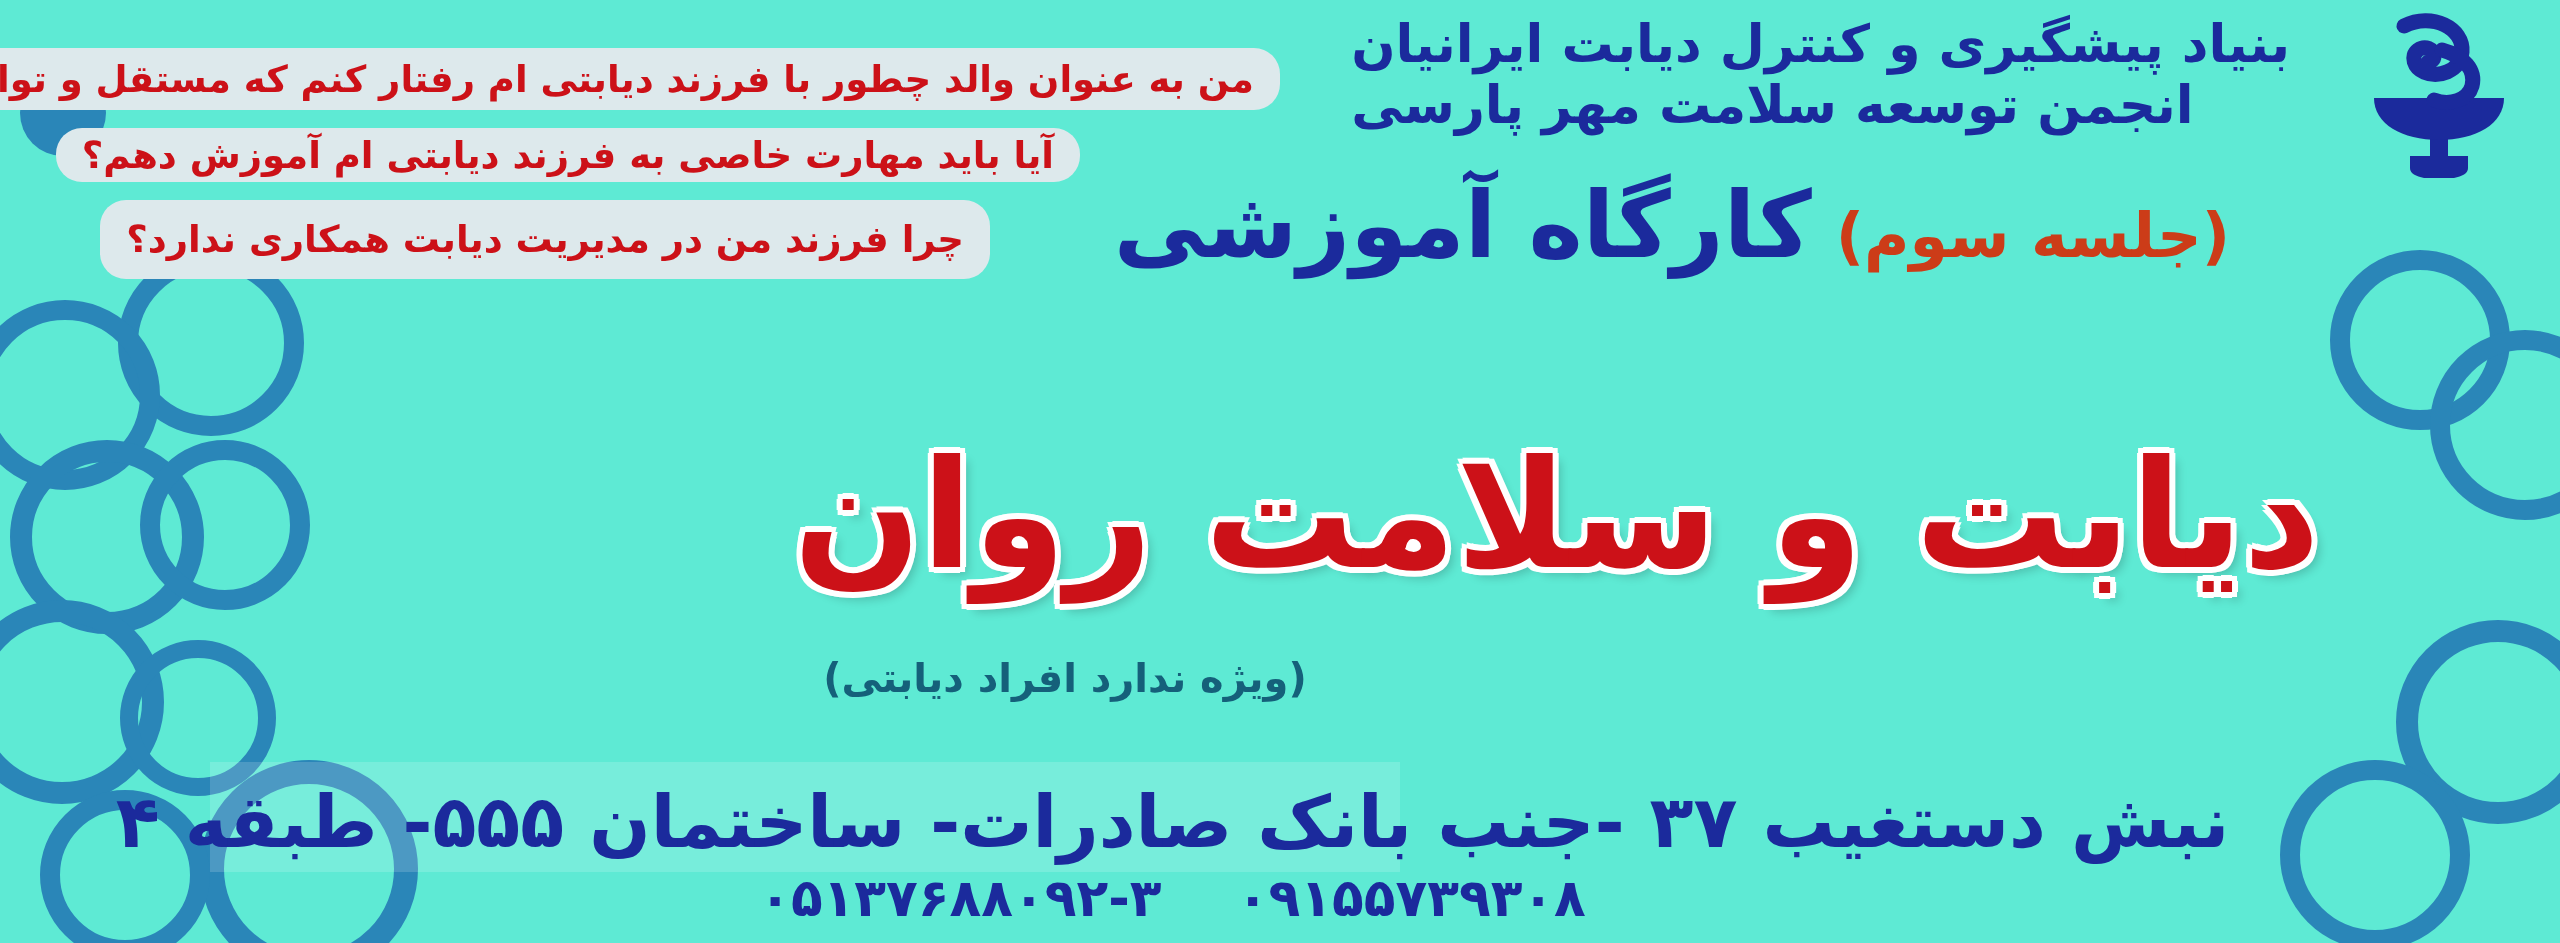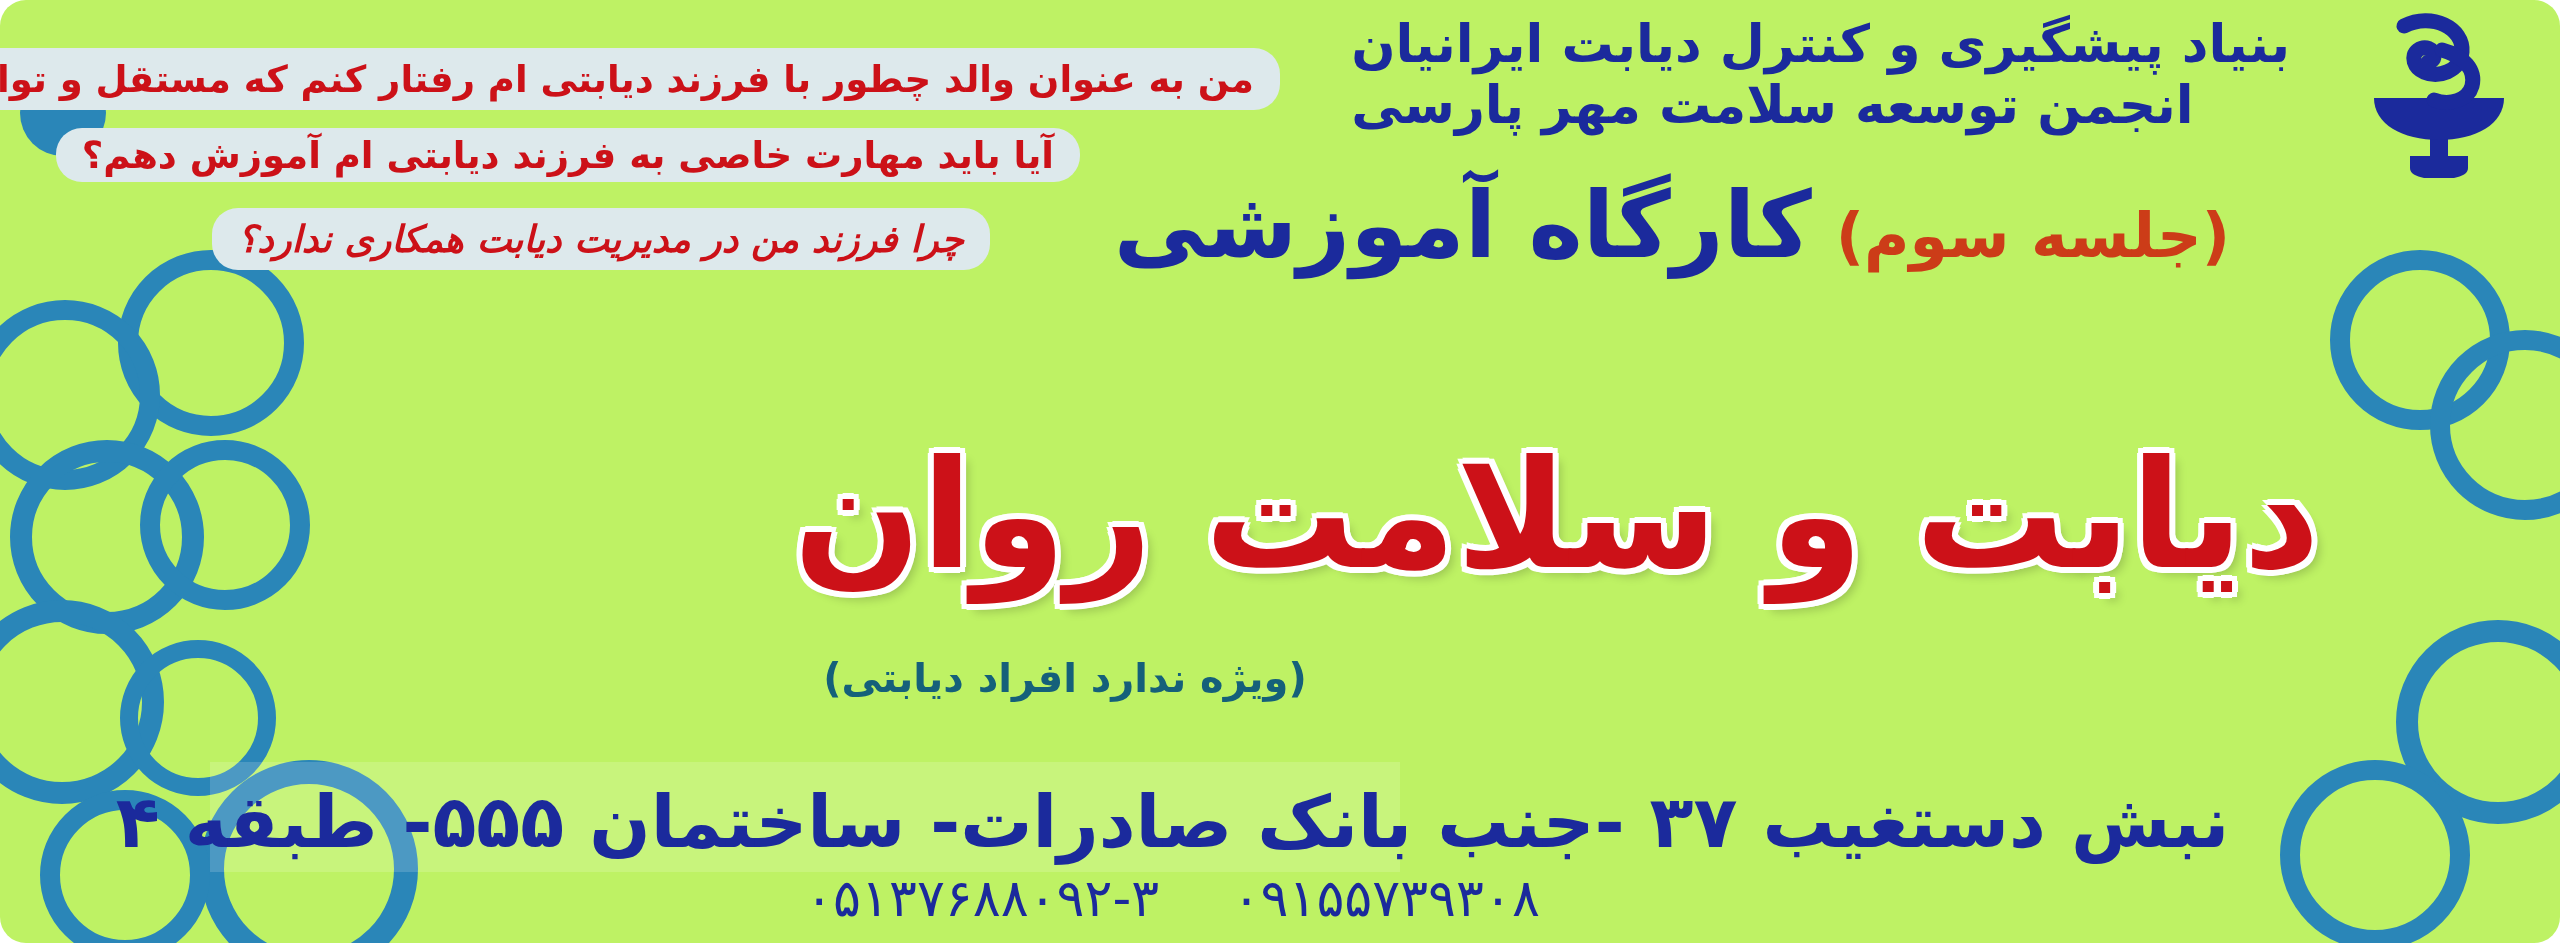"بنیاد پیشگیری و کنترل دیابت" #banner { background: #bef264 -> #5eead4; border-radius: 26px -> none }
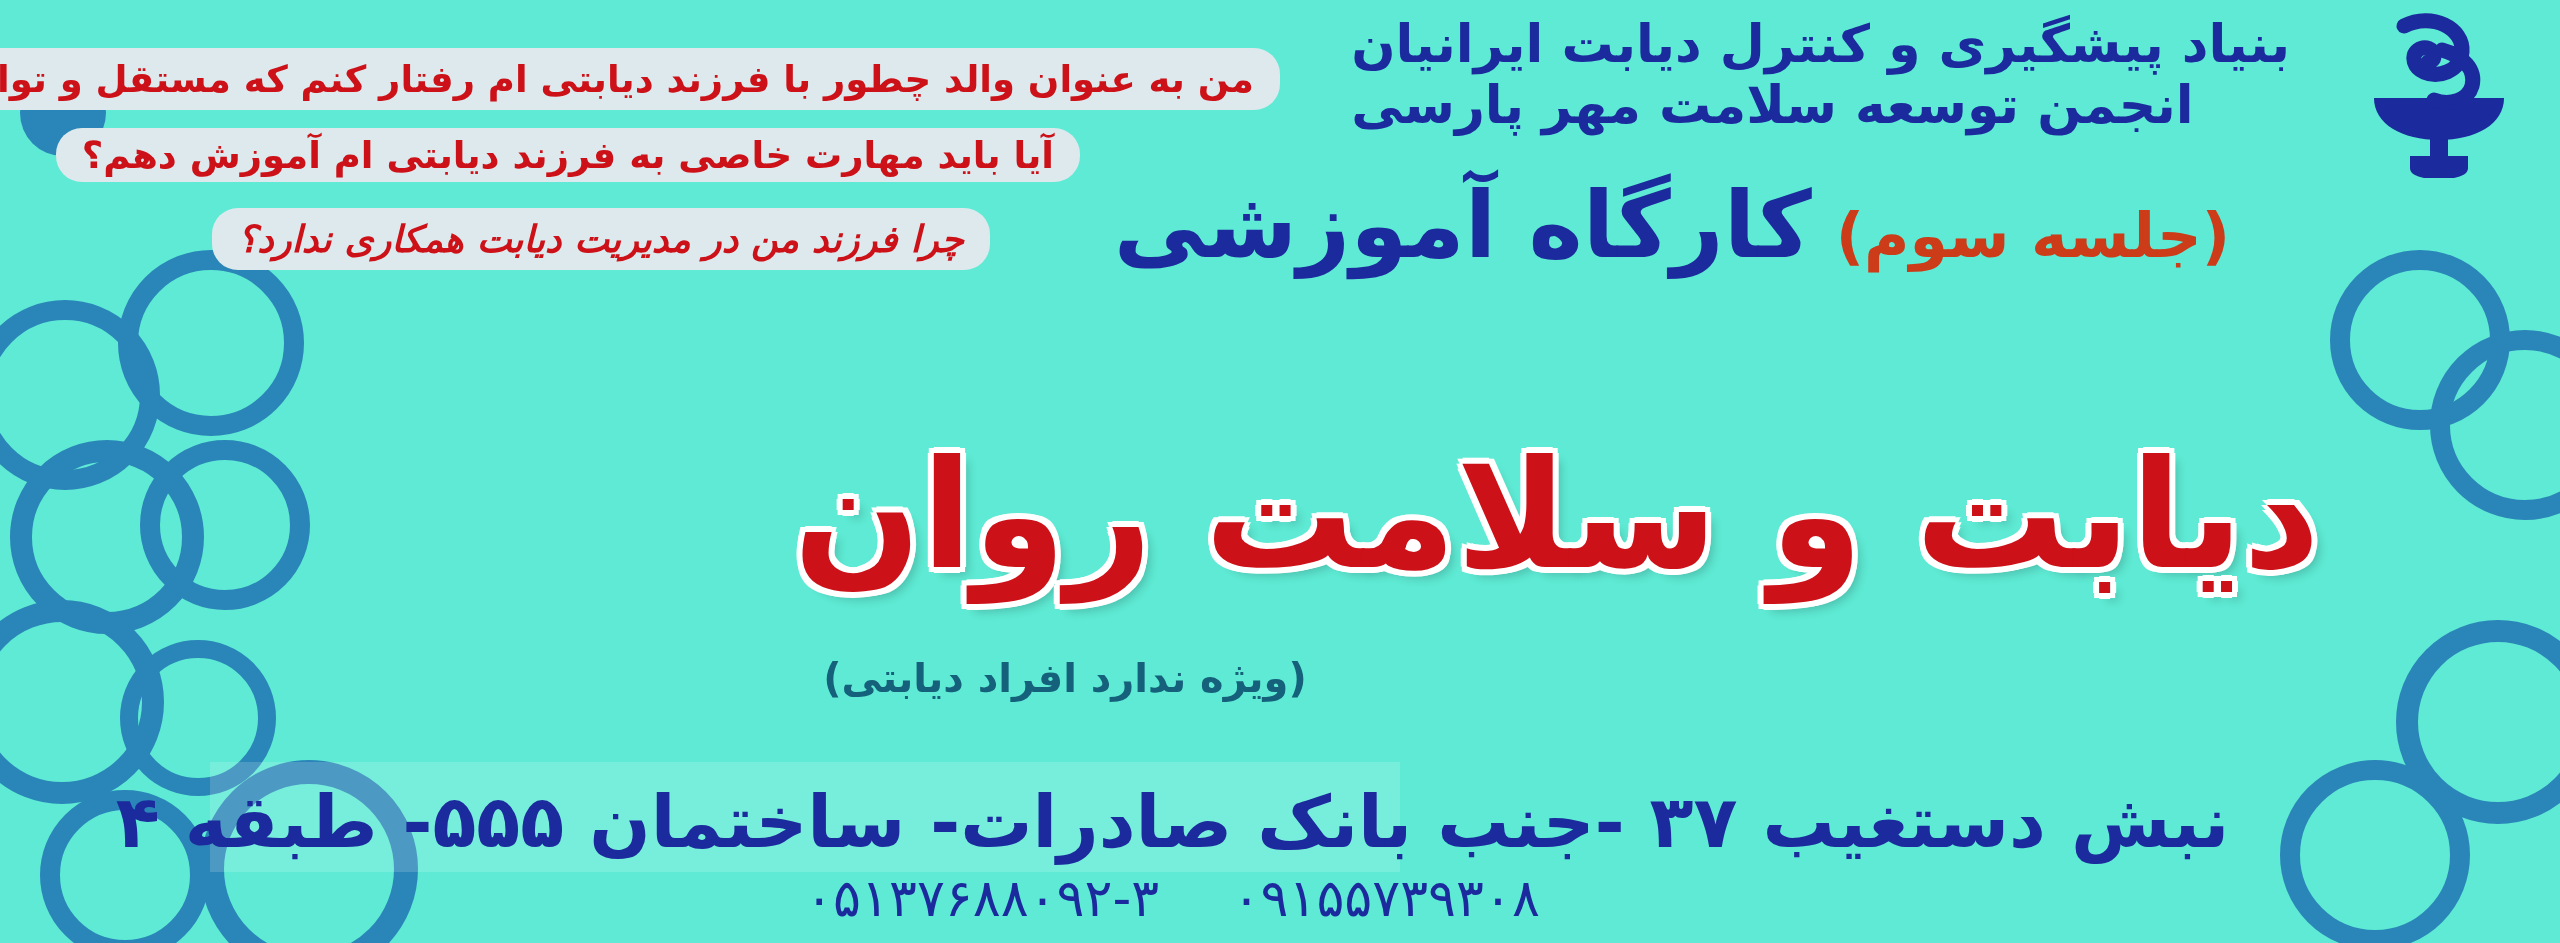"چرا فرزند من در مدیریت" .callout-3 { font-style: italic -> none; height: 62px -> 79px; top: 160px -> 152px }
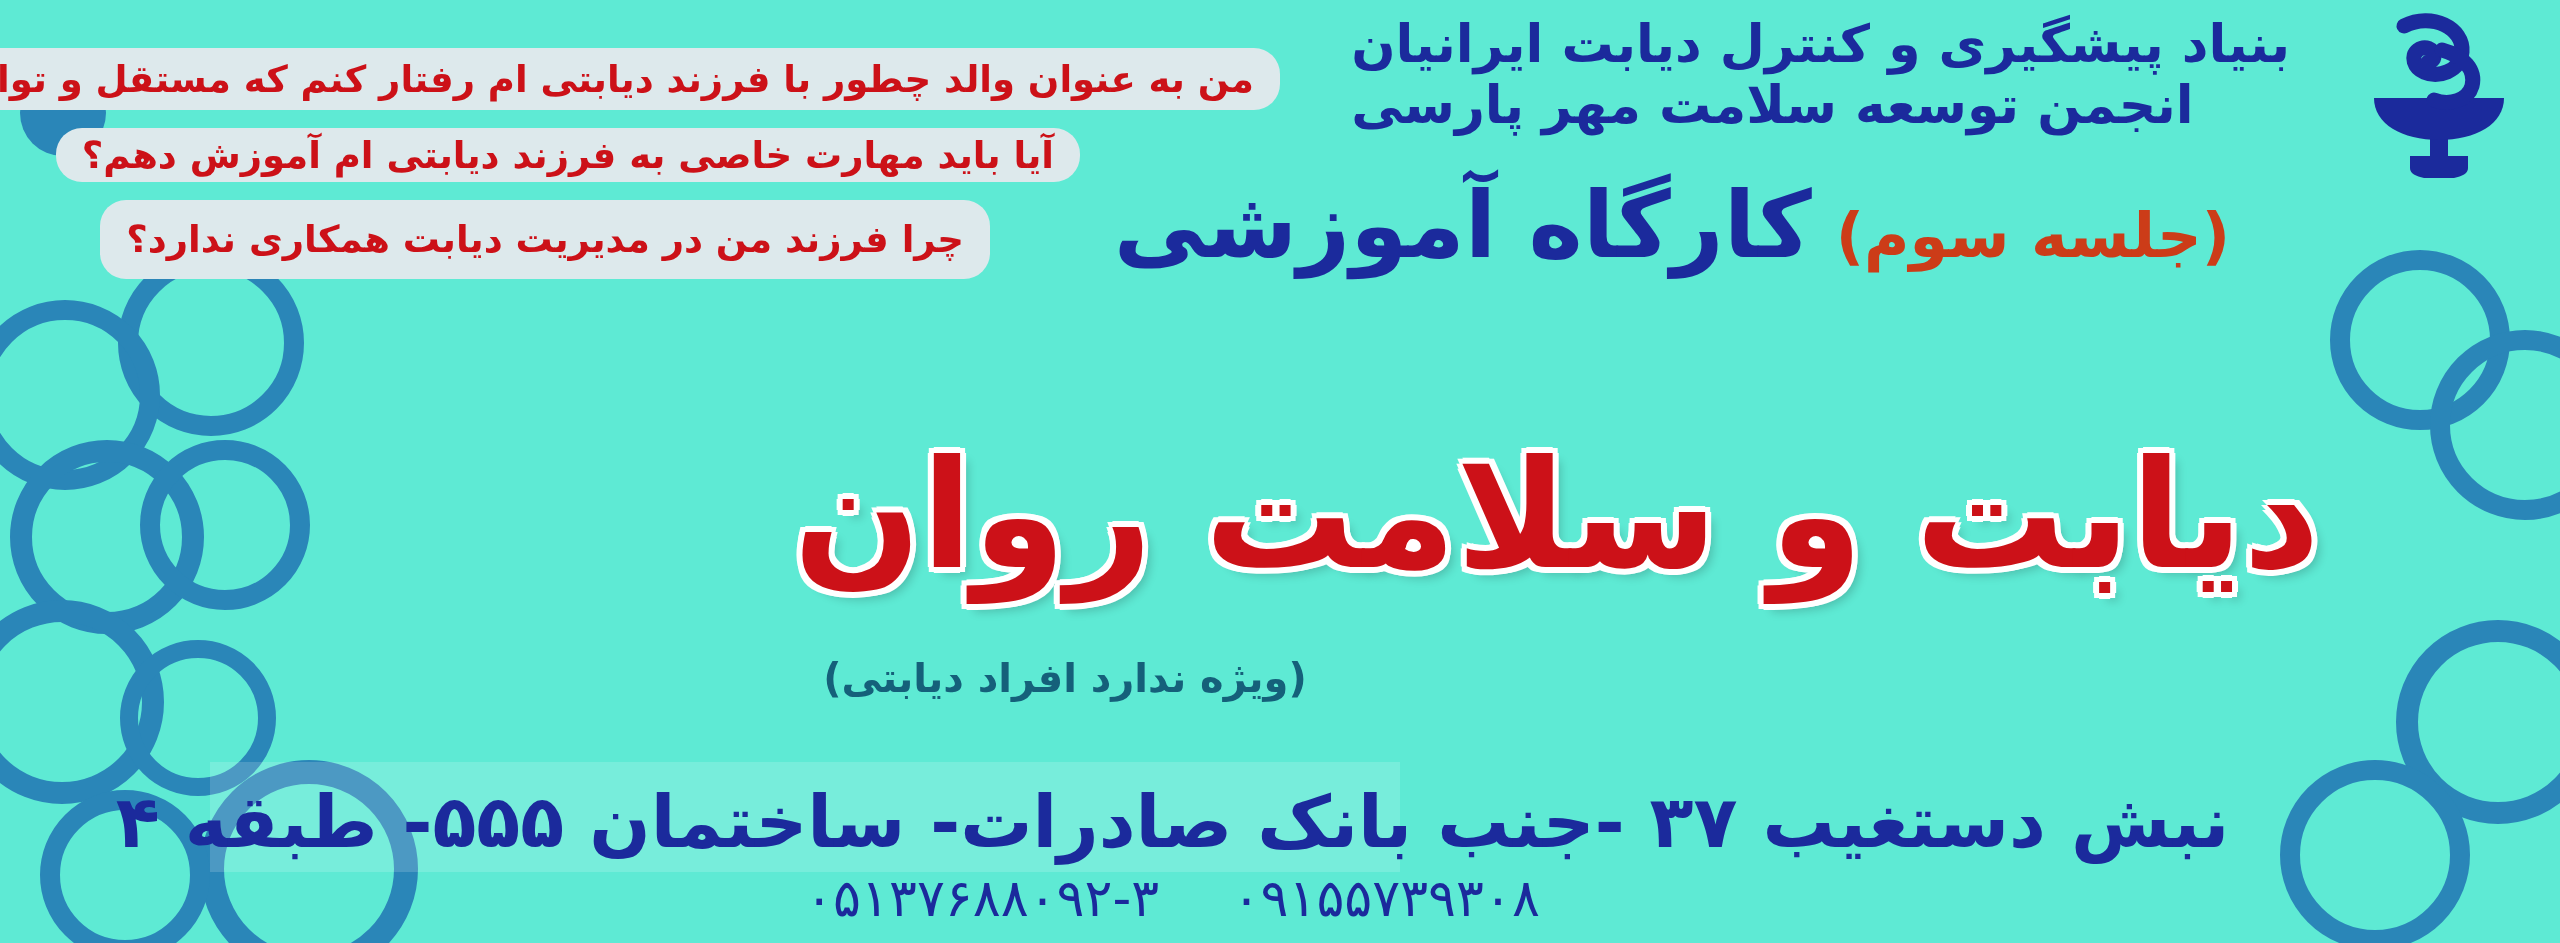"۰۵۱۳۷۶۸۸۰۹۲-۳ ۰۹۱۵۵۷۳۹۳۰۸" .phone-line { font-weight: normal -> bold }
